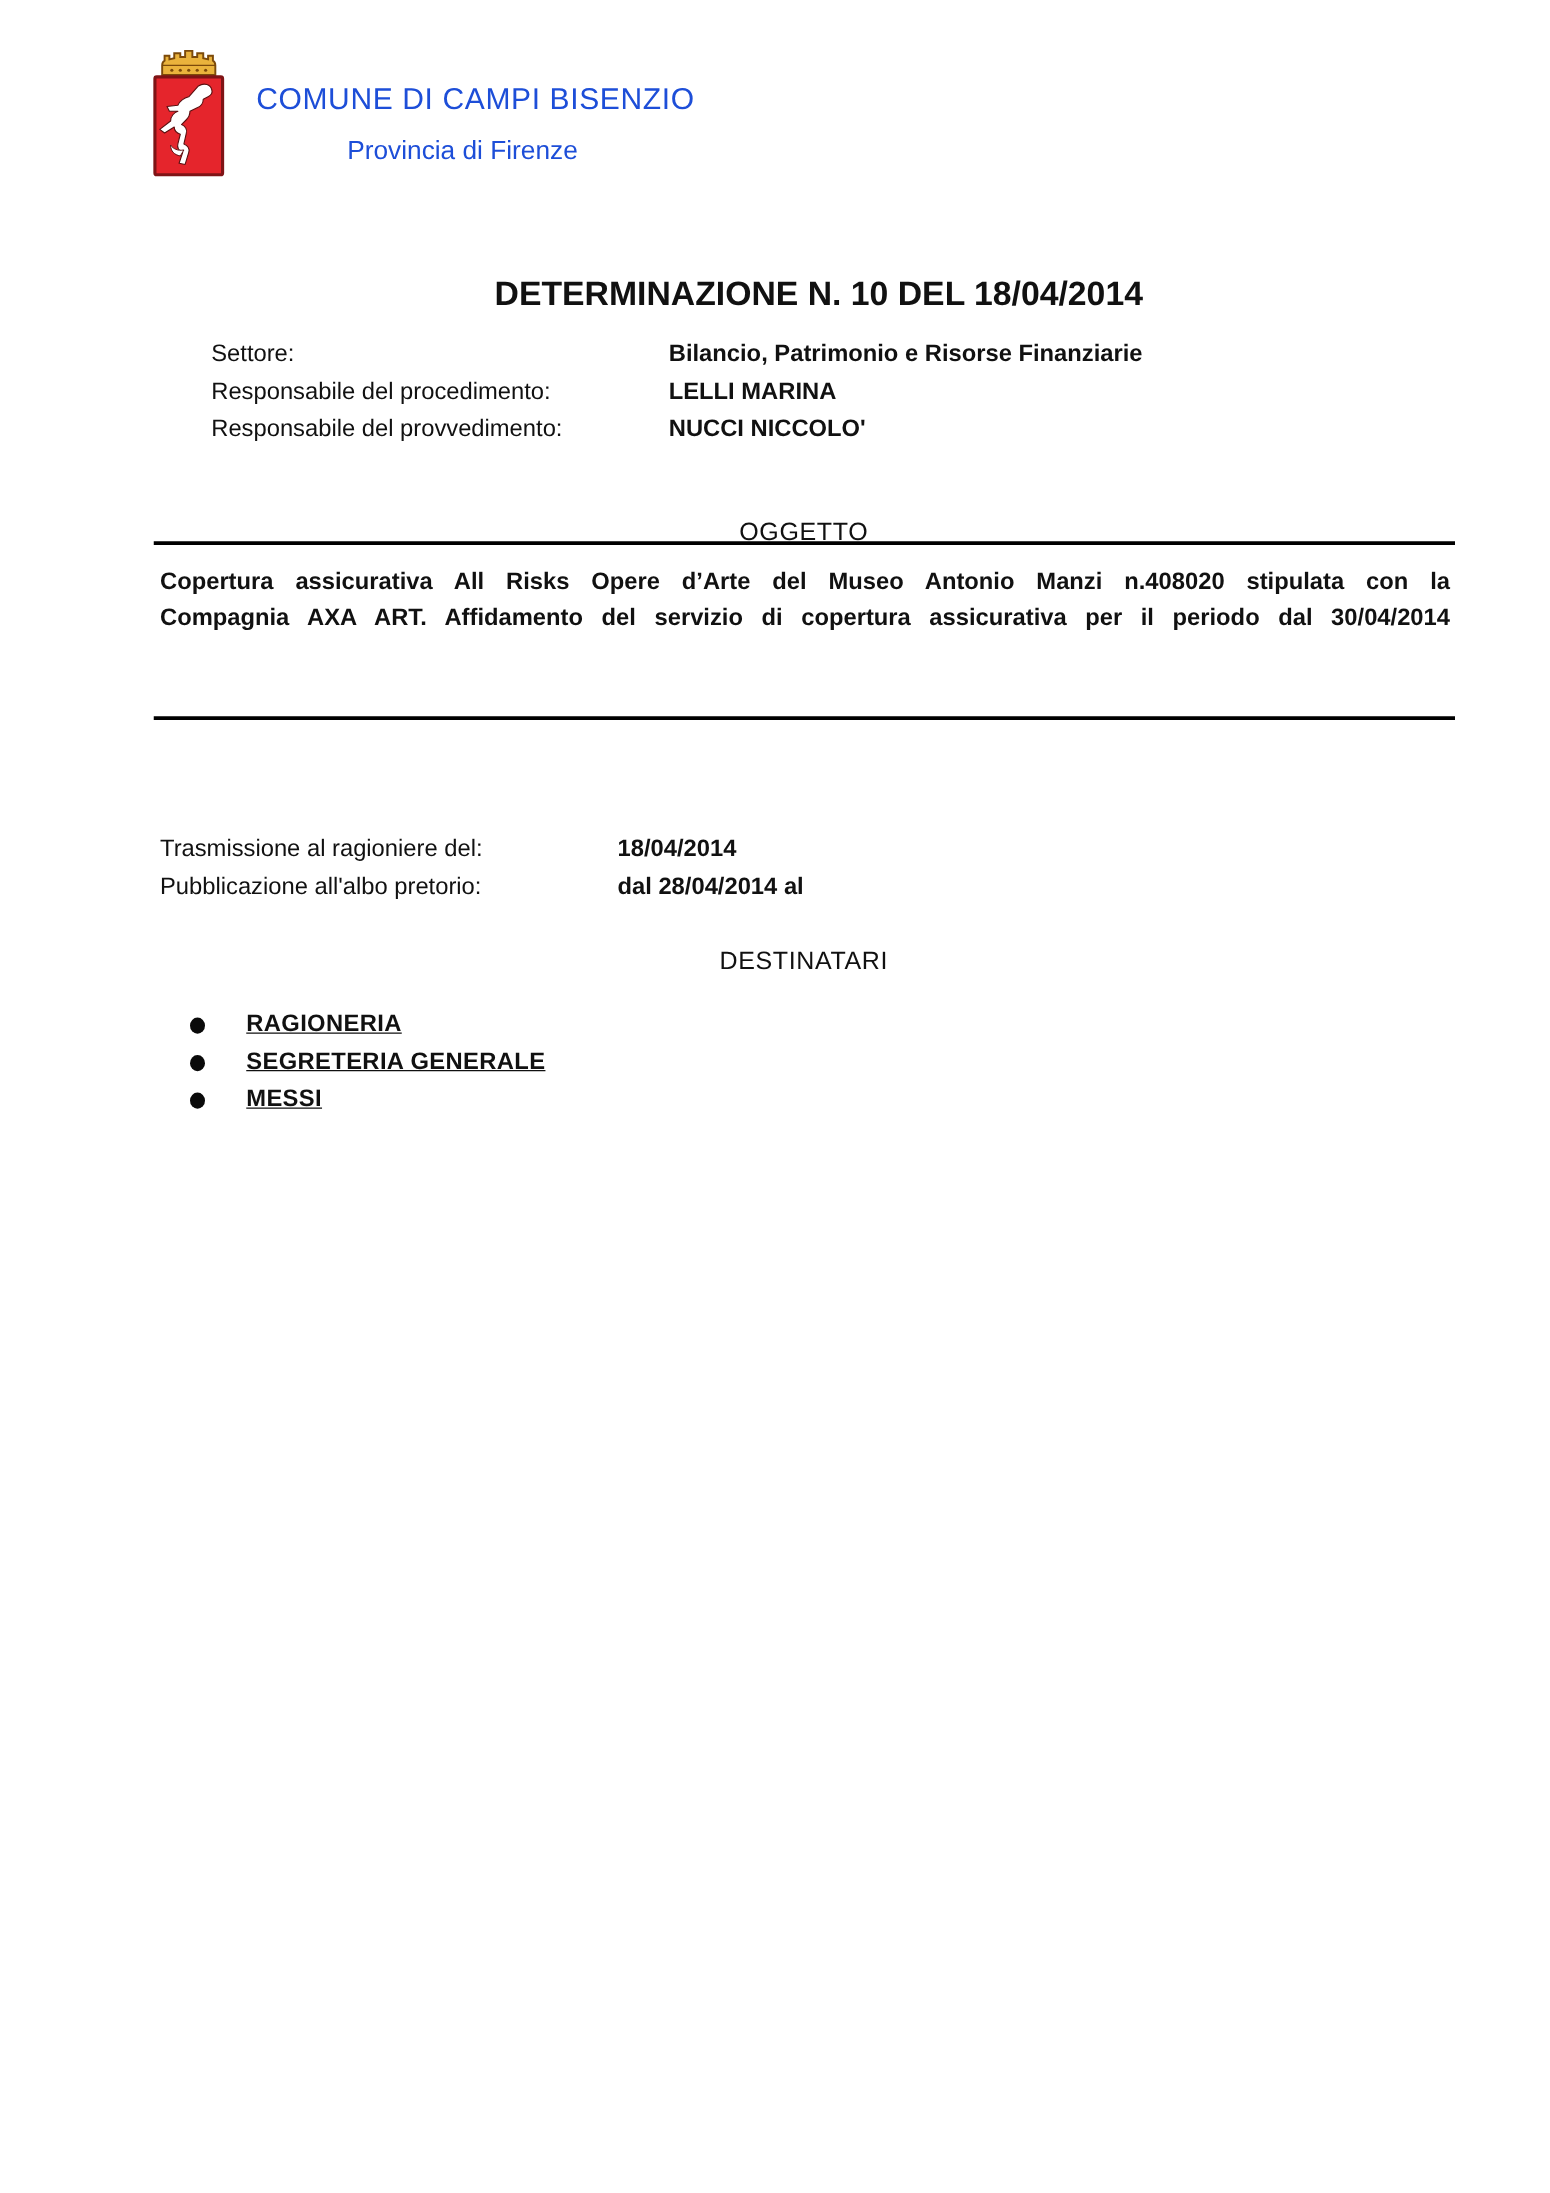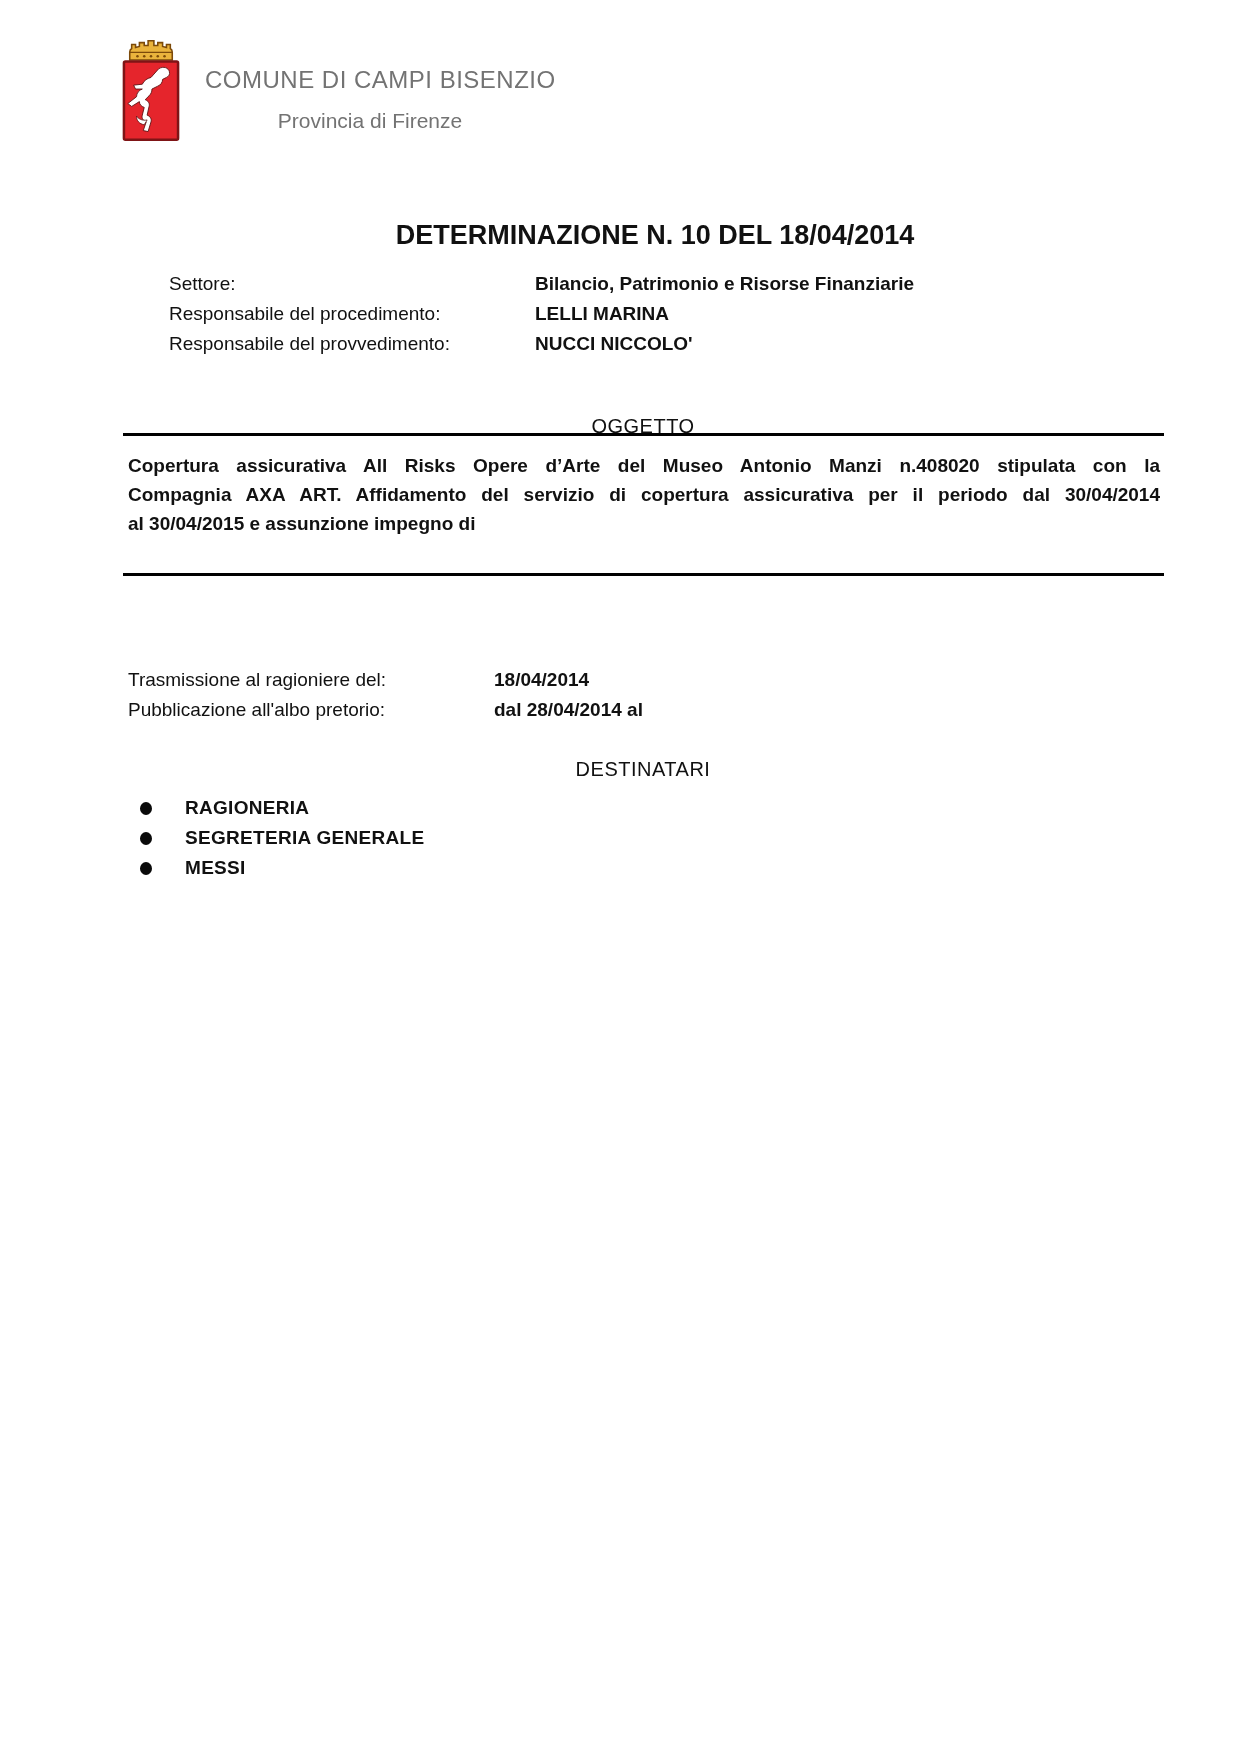"COMUNE DI CAMPI BISENZIO" .org { color: #737373 -> #1d4ed8 }
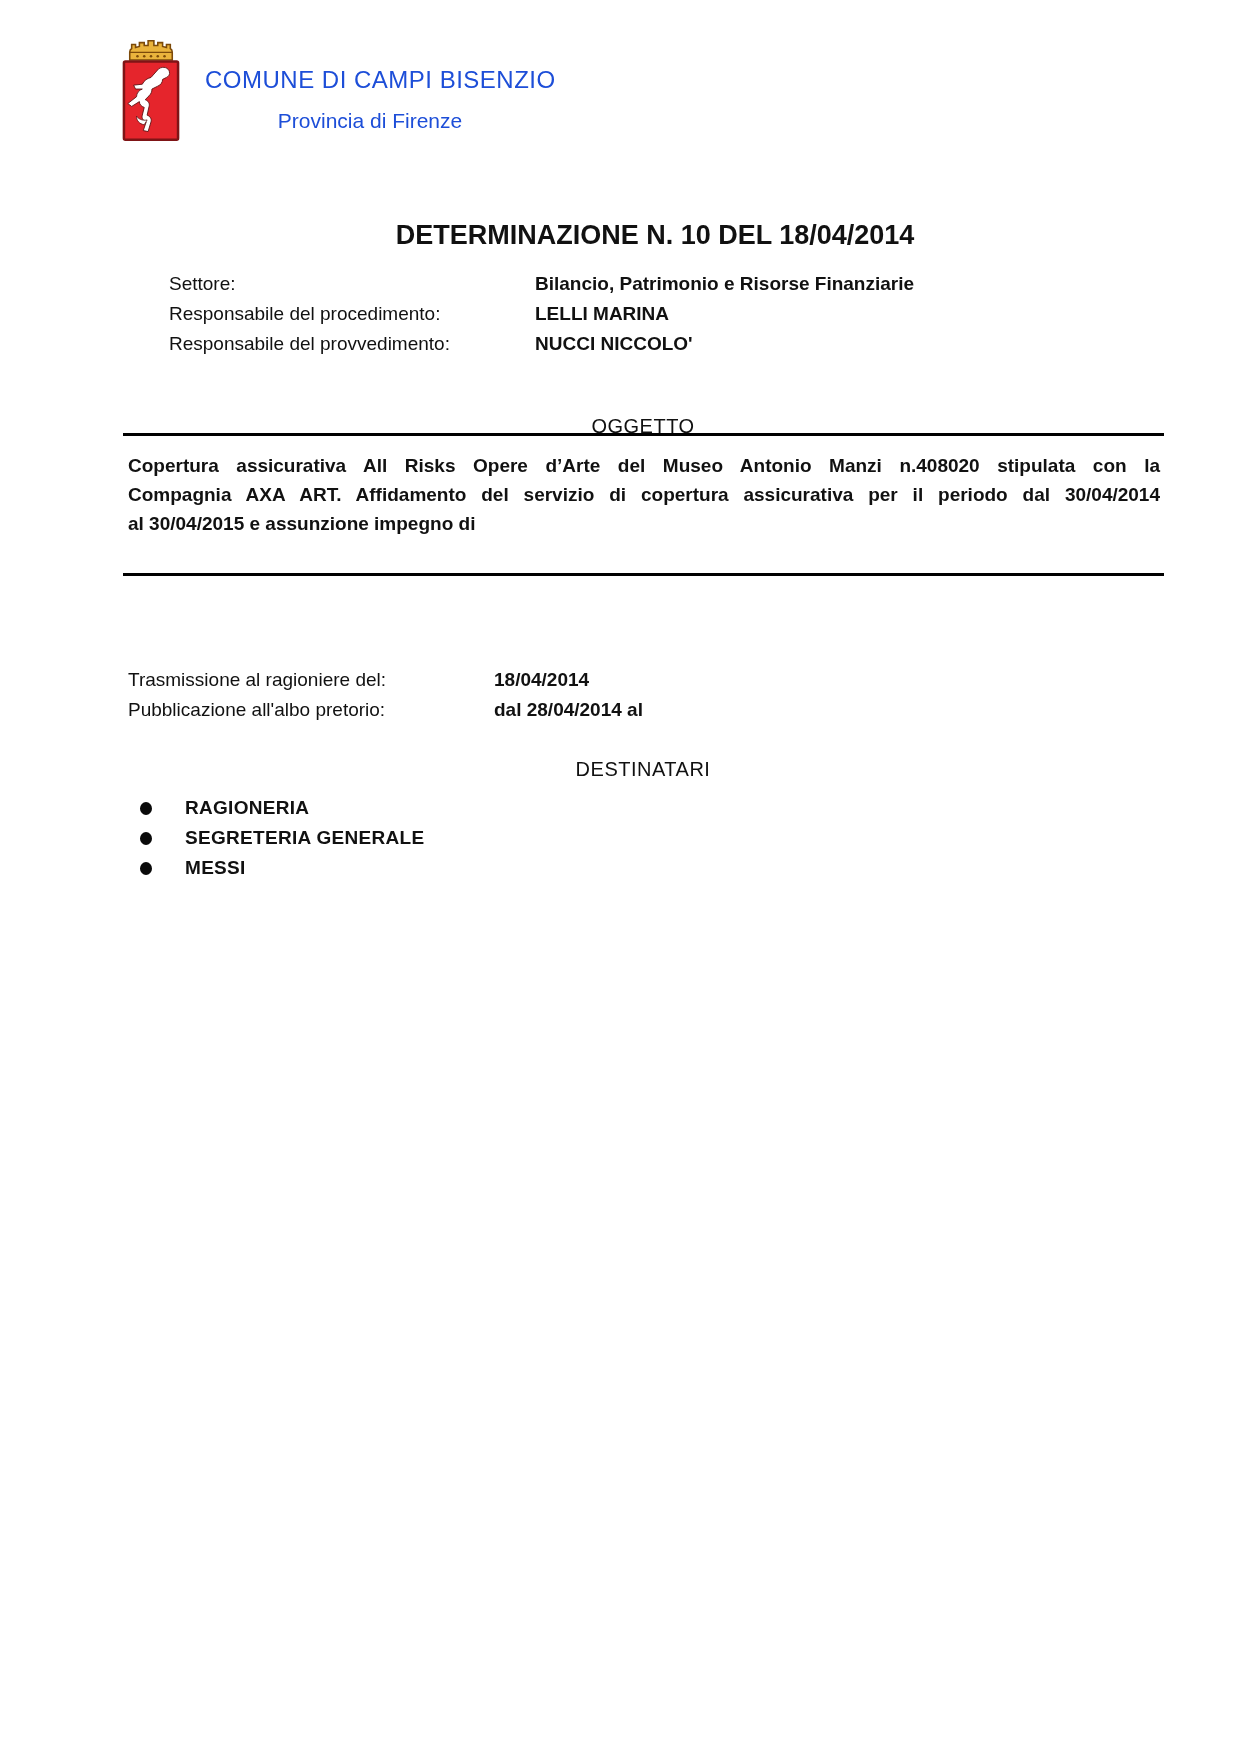"al 30/04/2015 e assunzione impegno" div.pline { html: <div>al 30/04/2015 e assunzione impegno di</div> -> none }
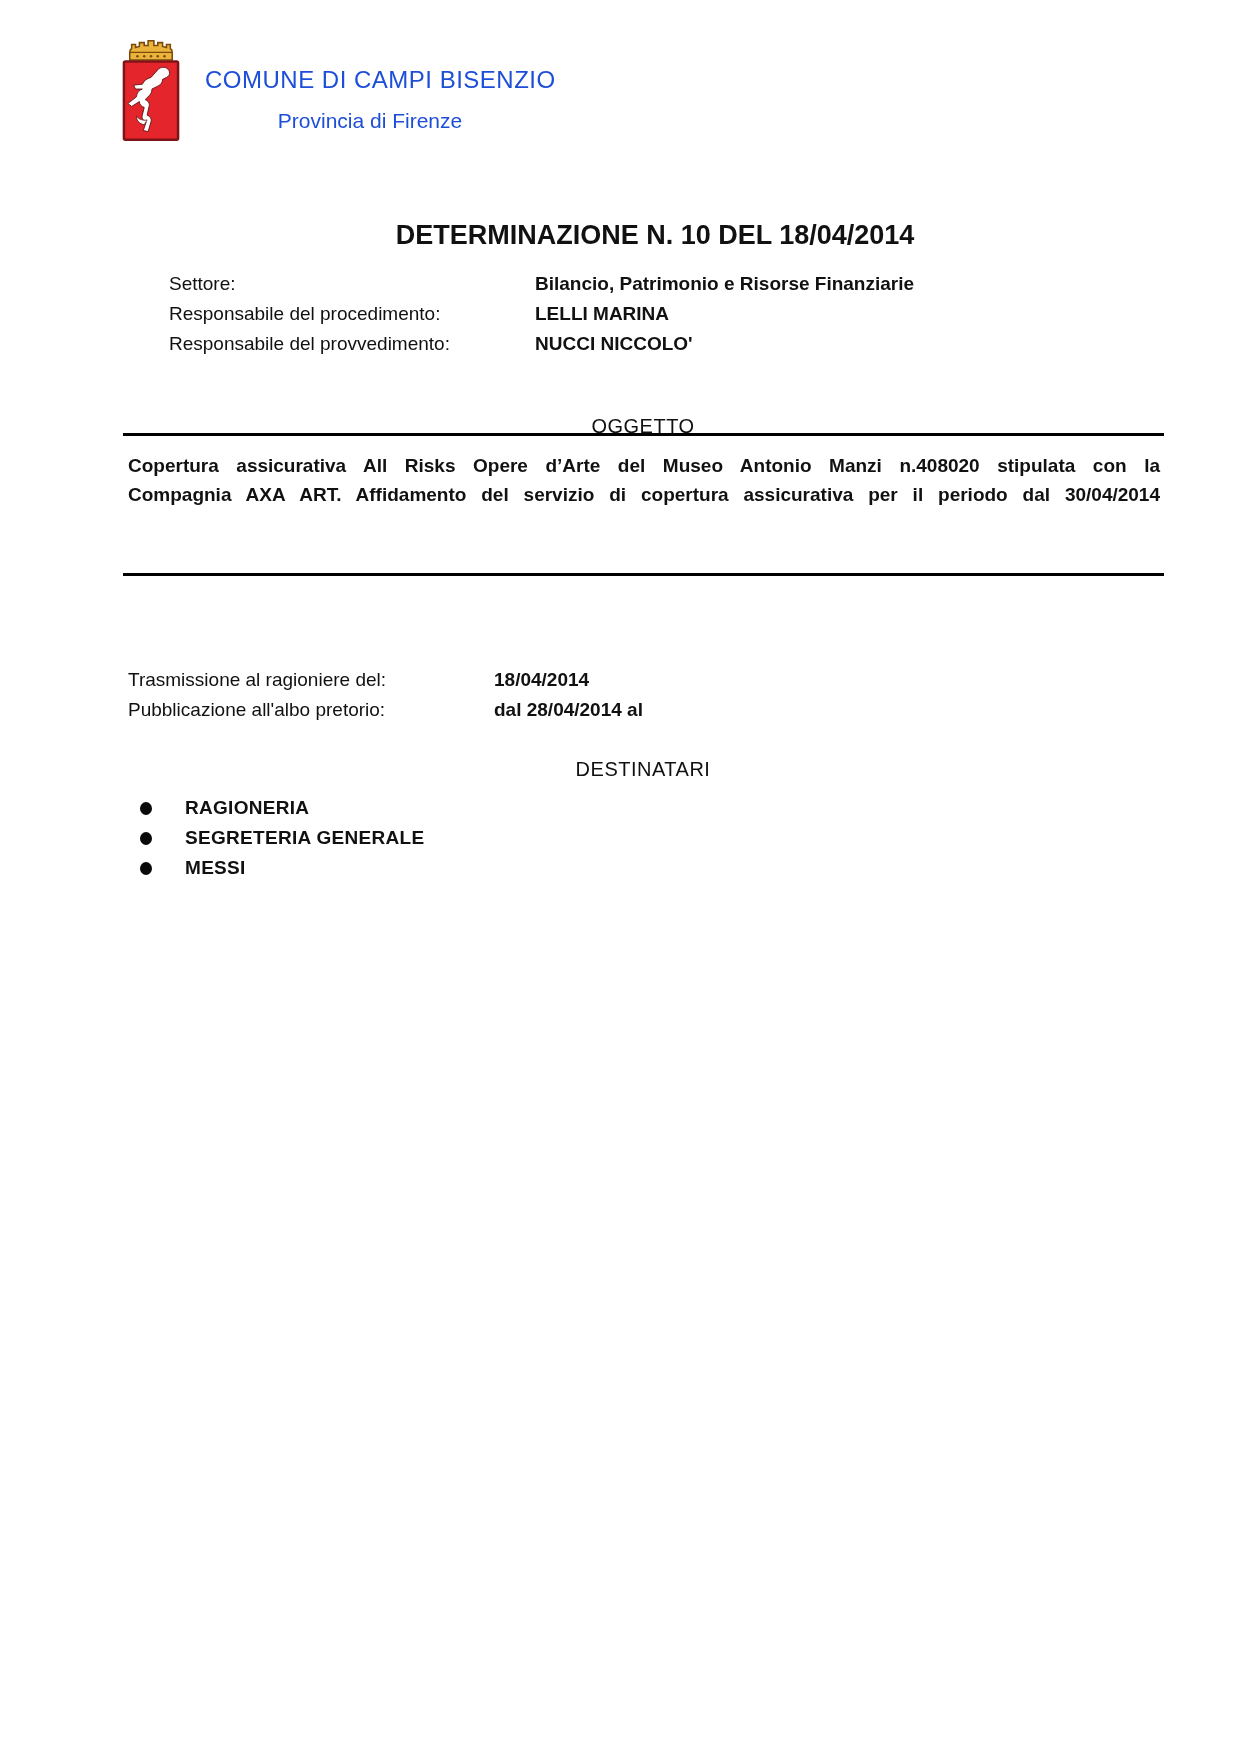"RAGIONERIA" .dest-list { margin: 0 -> 12px; text-decoration: none -> underline }
